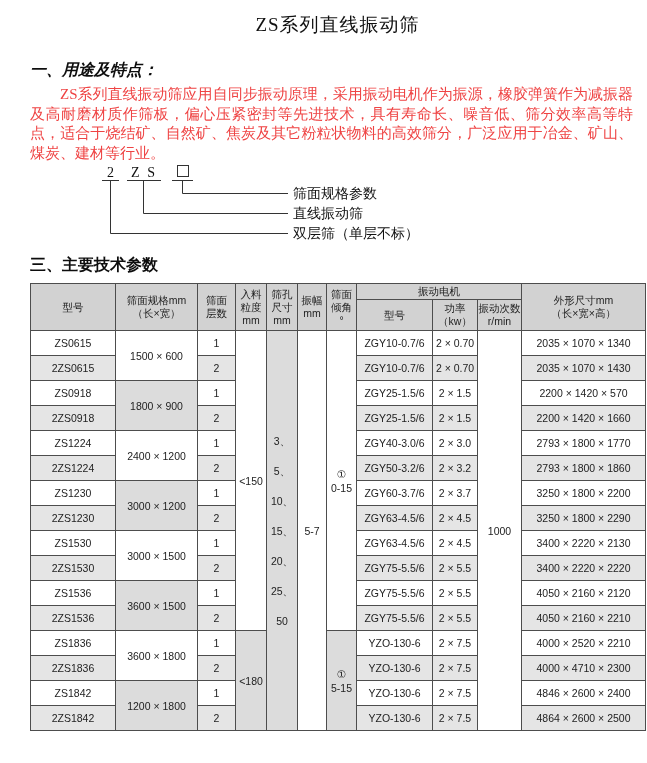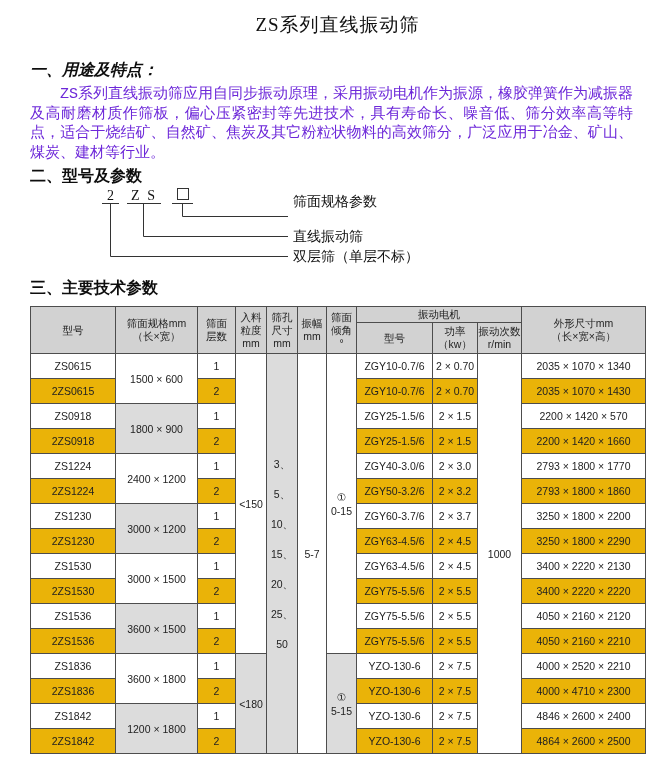"ZS系列直线振动筛应用自同步振动原理，采用振动电机作为振源，橡胶弹簧作为减振器及" .para { color: #6d28d9 -> #ef4444; font-family: Liberation Mono, monospace -> none }
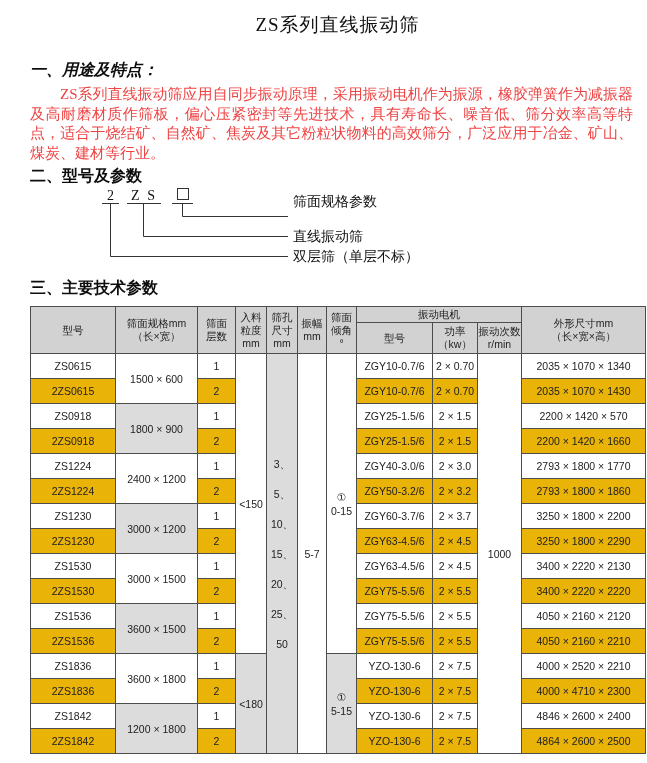"二、型号及参数" div.sec-heading { html: <div>二、型号及参数</div> -> none }
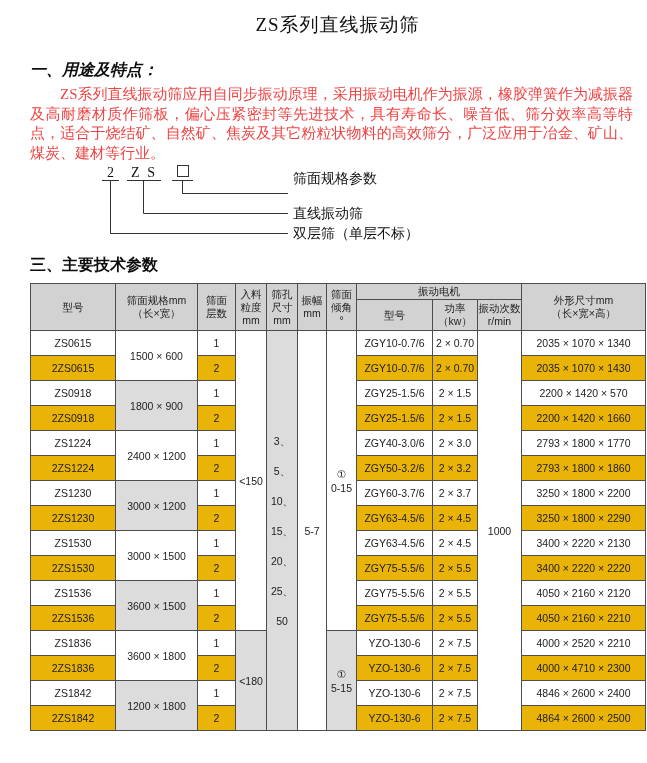"筛面规格参数" .dl0 { top: 6px -> 21px }
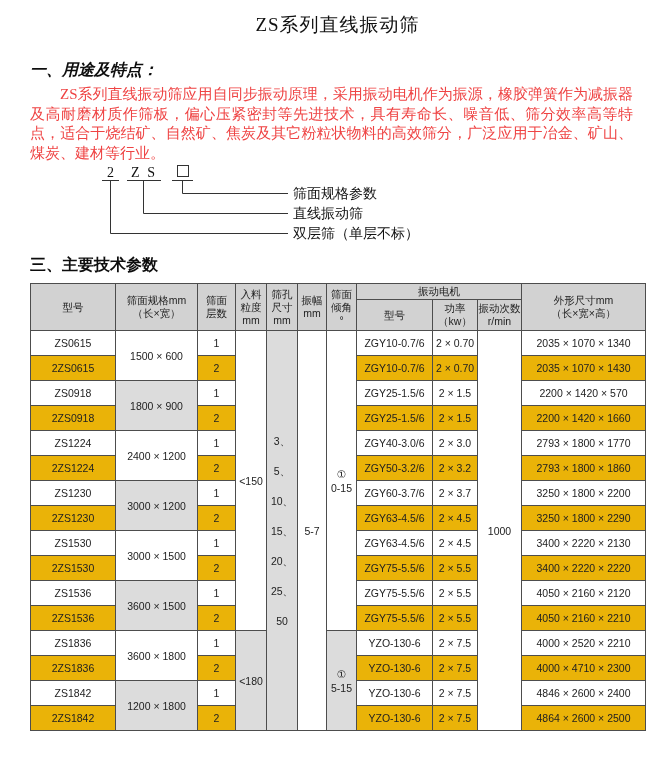"2ZS0615" tr.rg td { background: #eab308 -> #e5e5e5 }
